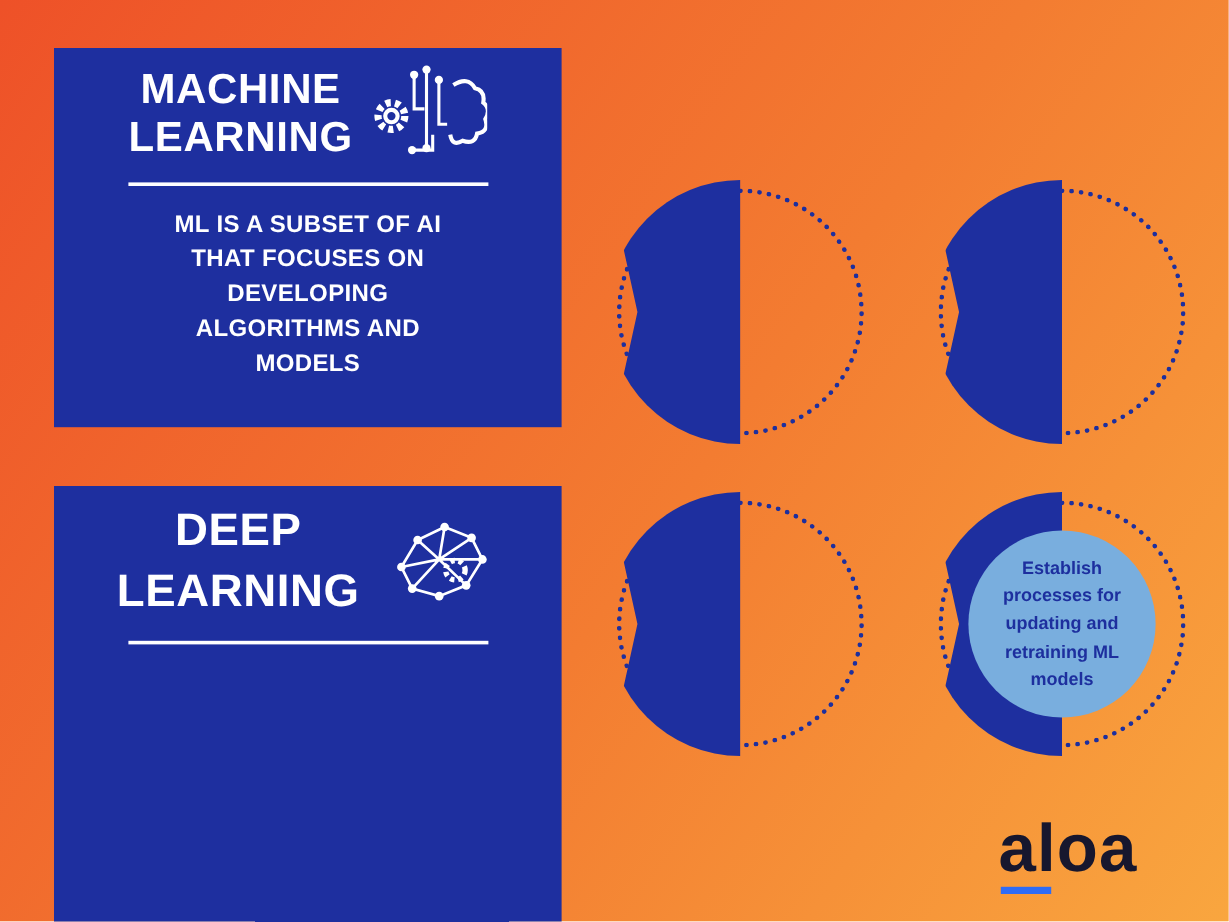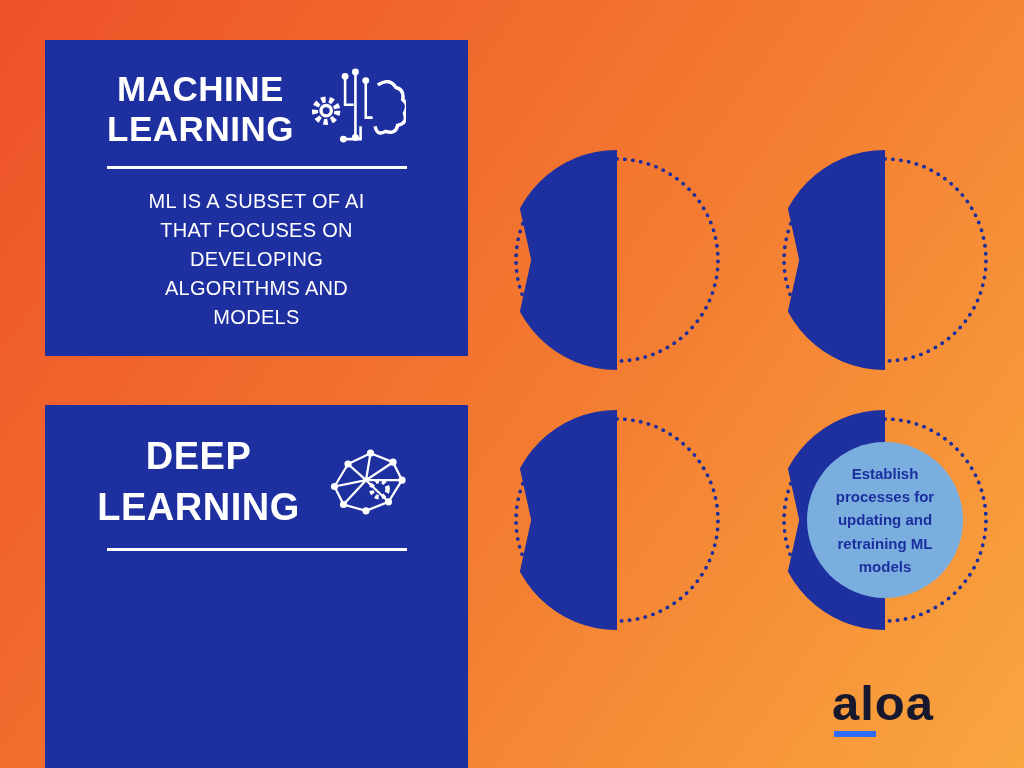"MACHINE" .card { padding: 26px 24px 20px 24px -> 12px 24px 20px 24px }
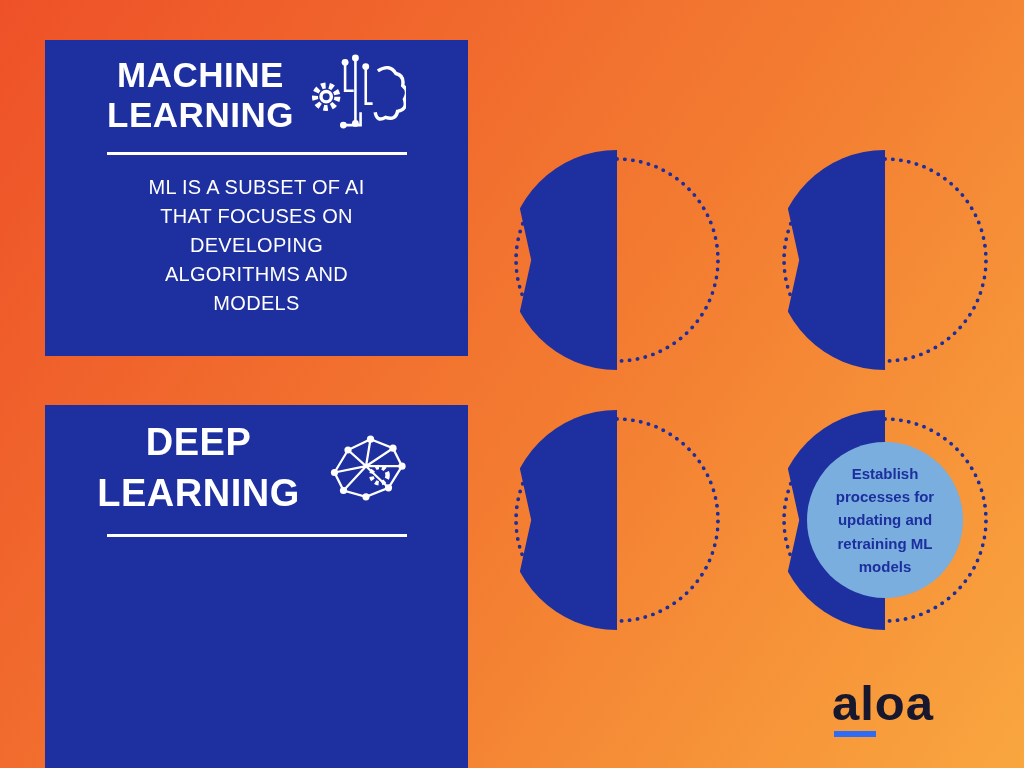"ML IS A SUBSET OF" .card-body { font-weight: 400 -> 700 }
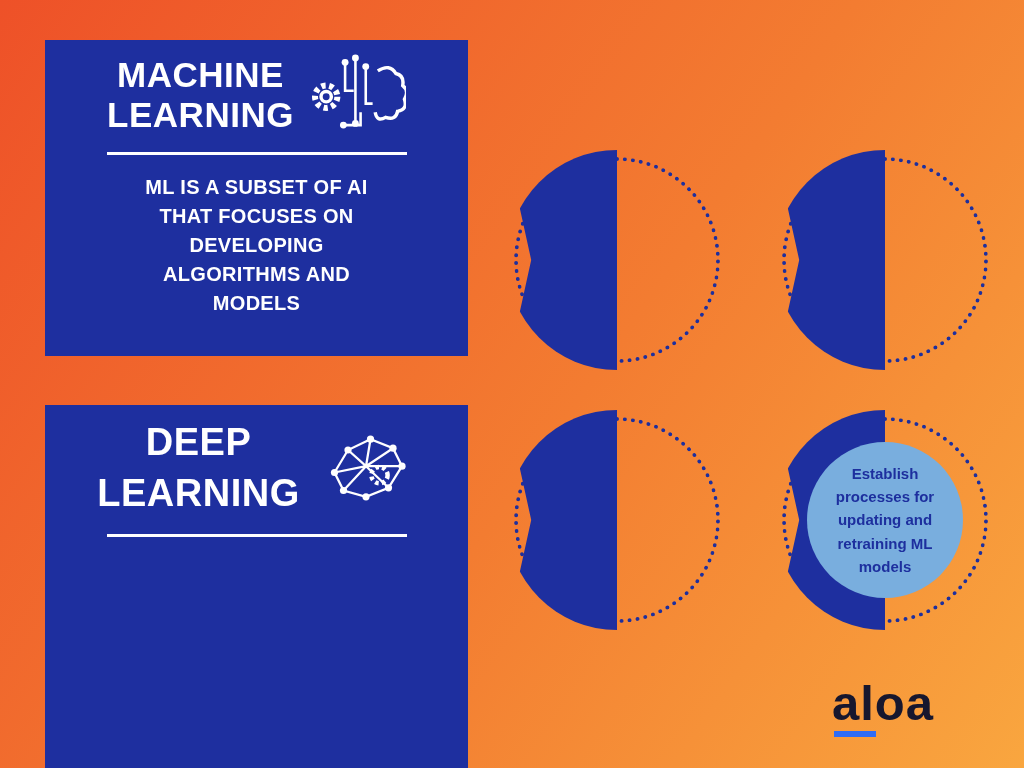"aloa" .logo-text { font-size: 49px -> 56px }
